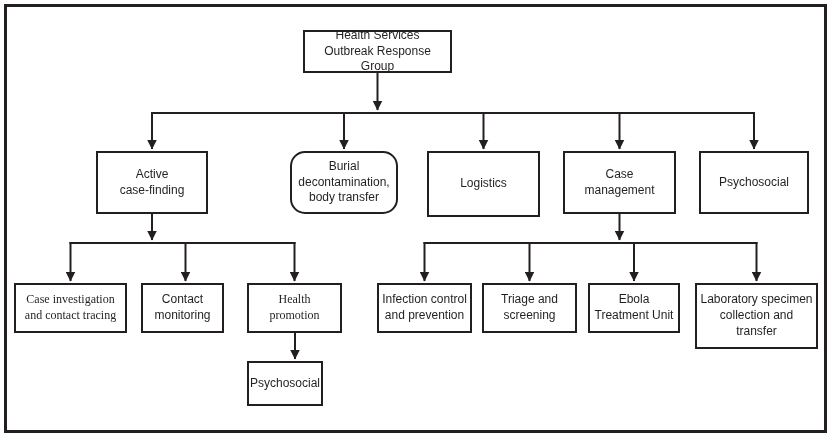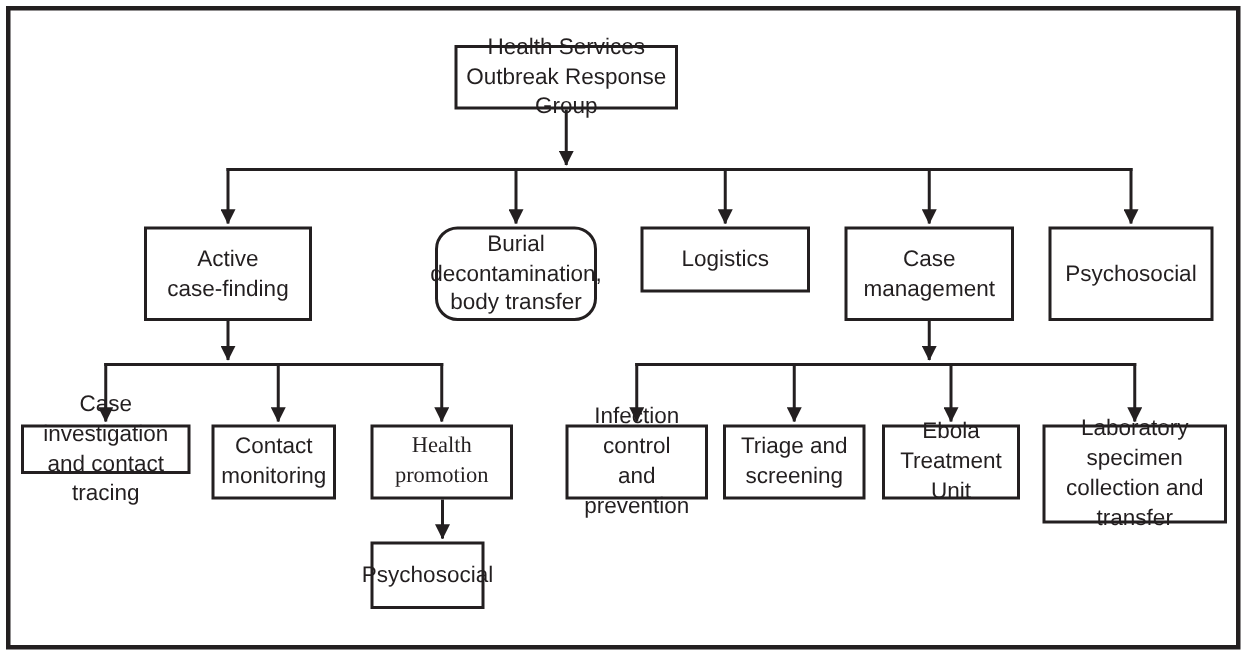"Health Services" .node { font-size: 15px -> 12px }
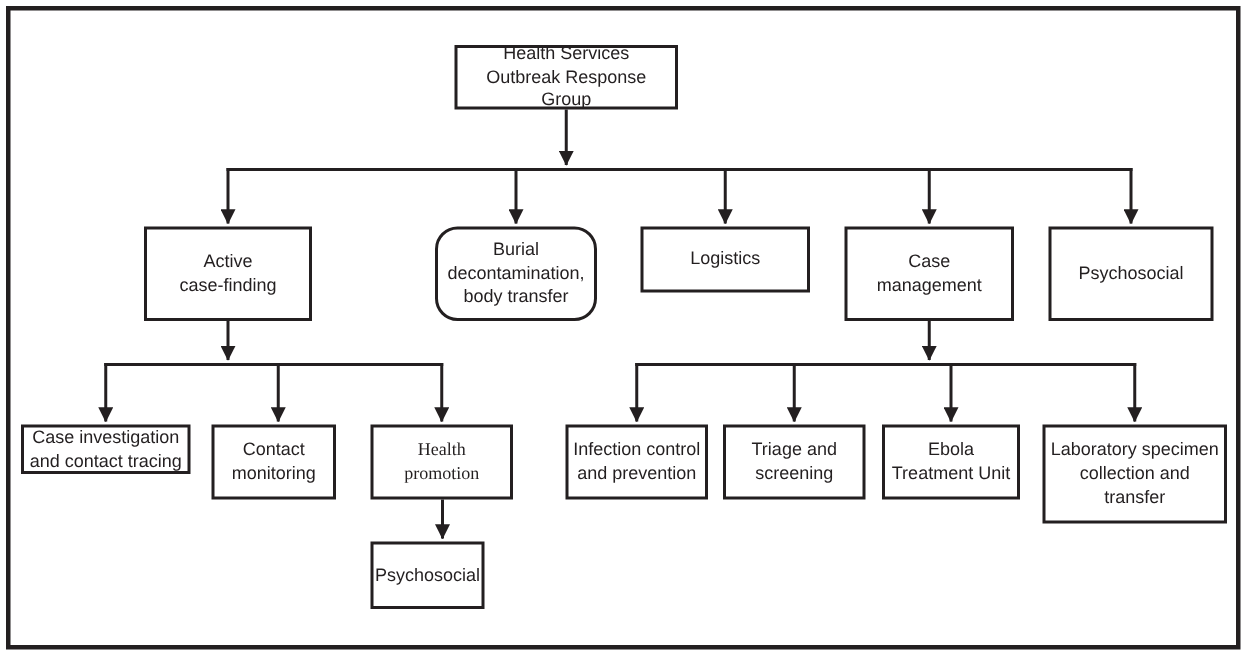"Logistics" div.node { height: 44px -> 66px }
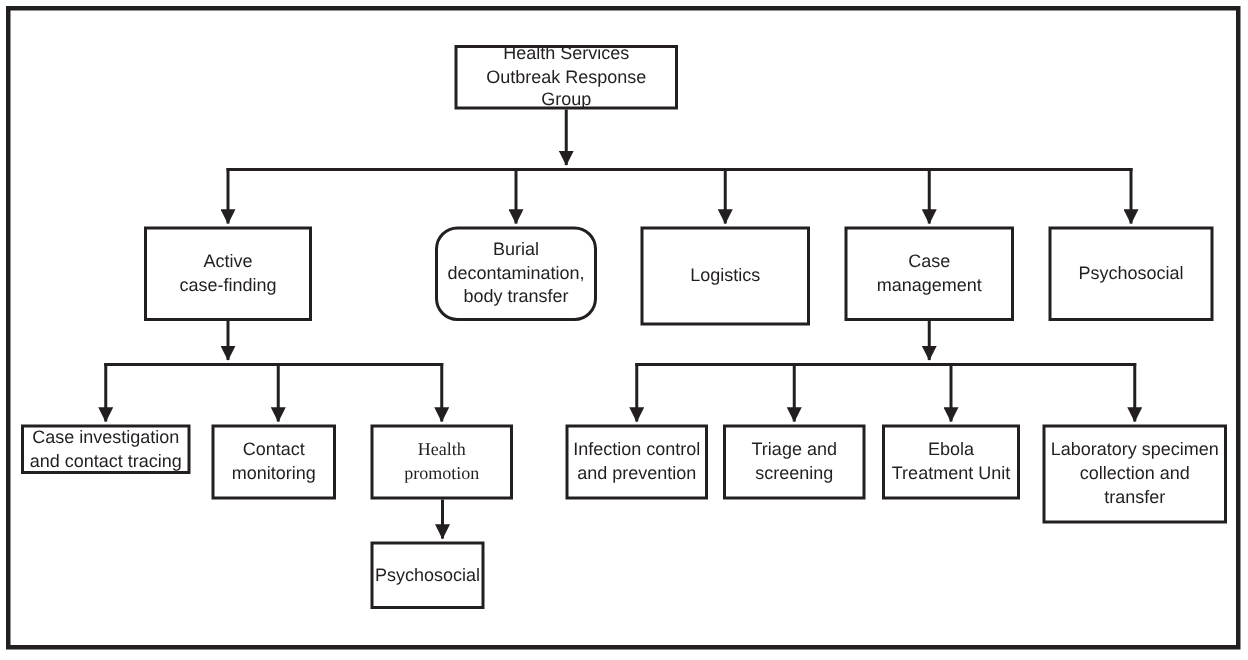"Case investigation" div.node { font-family: none -> Liberation Serif, serif; height: 33px -> 50px }
